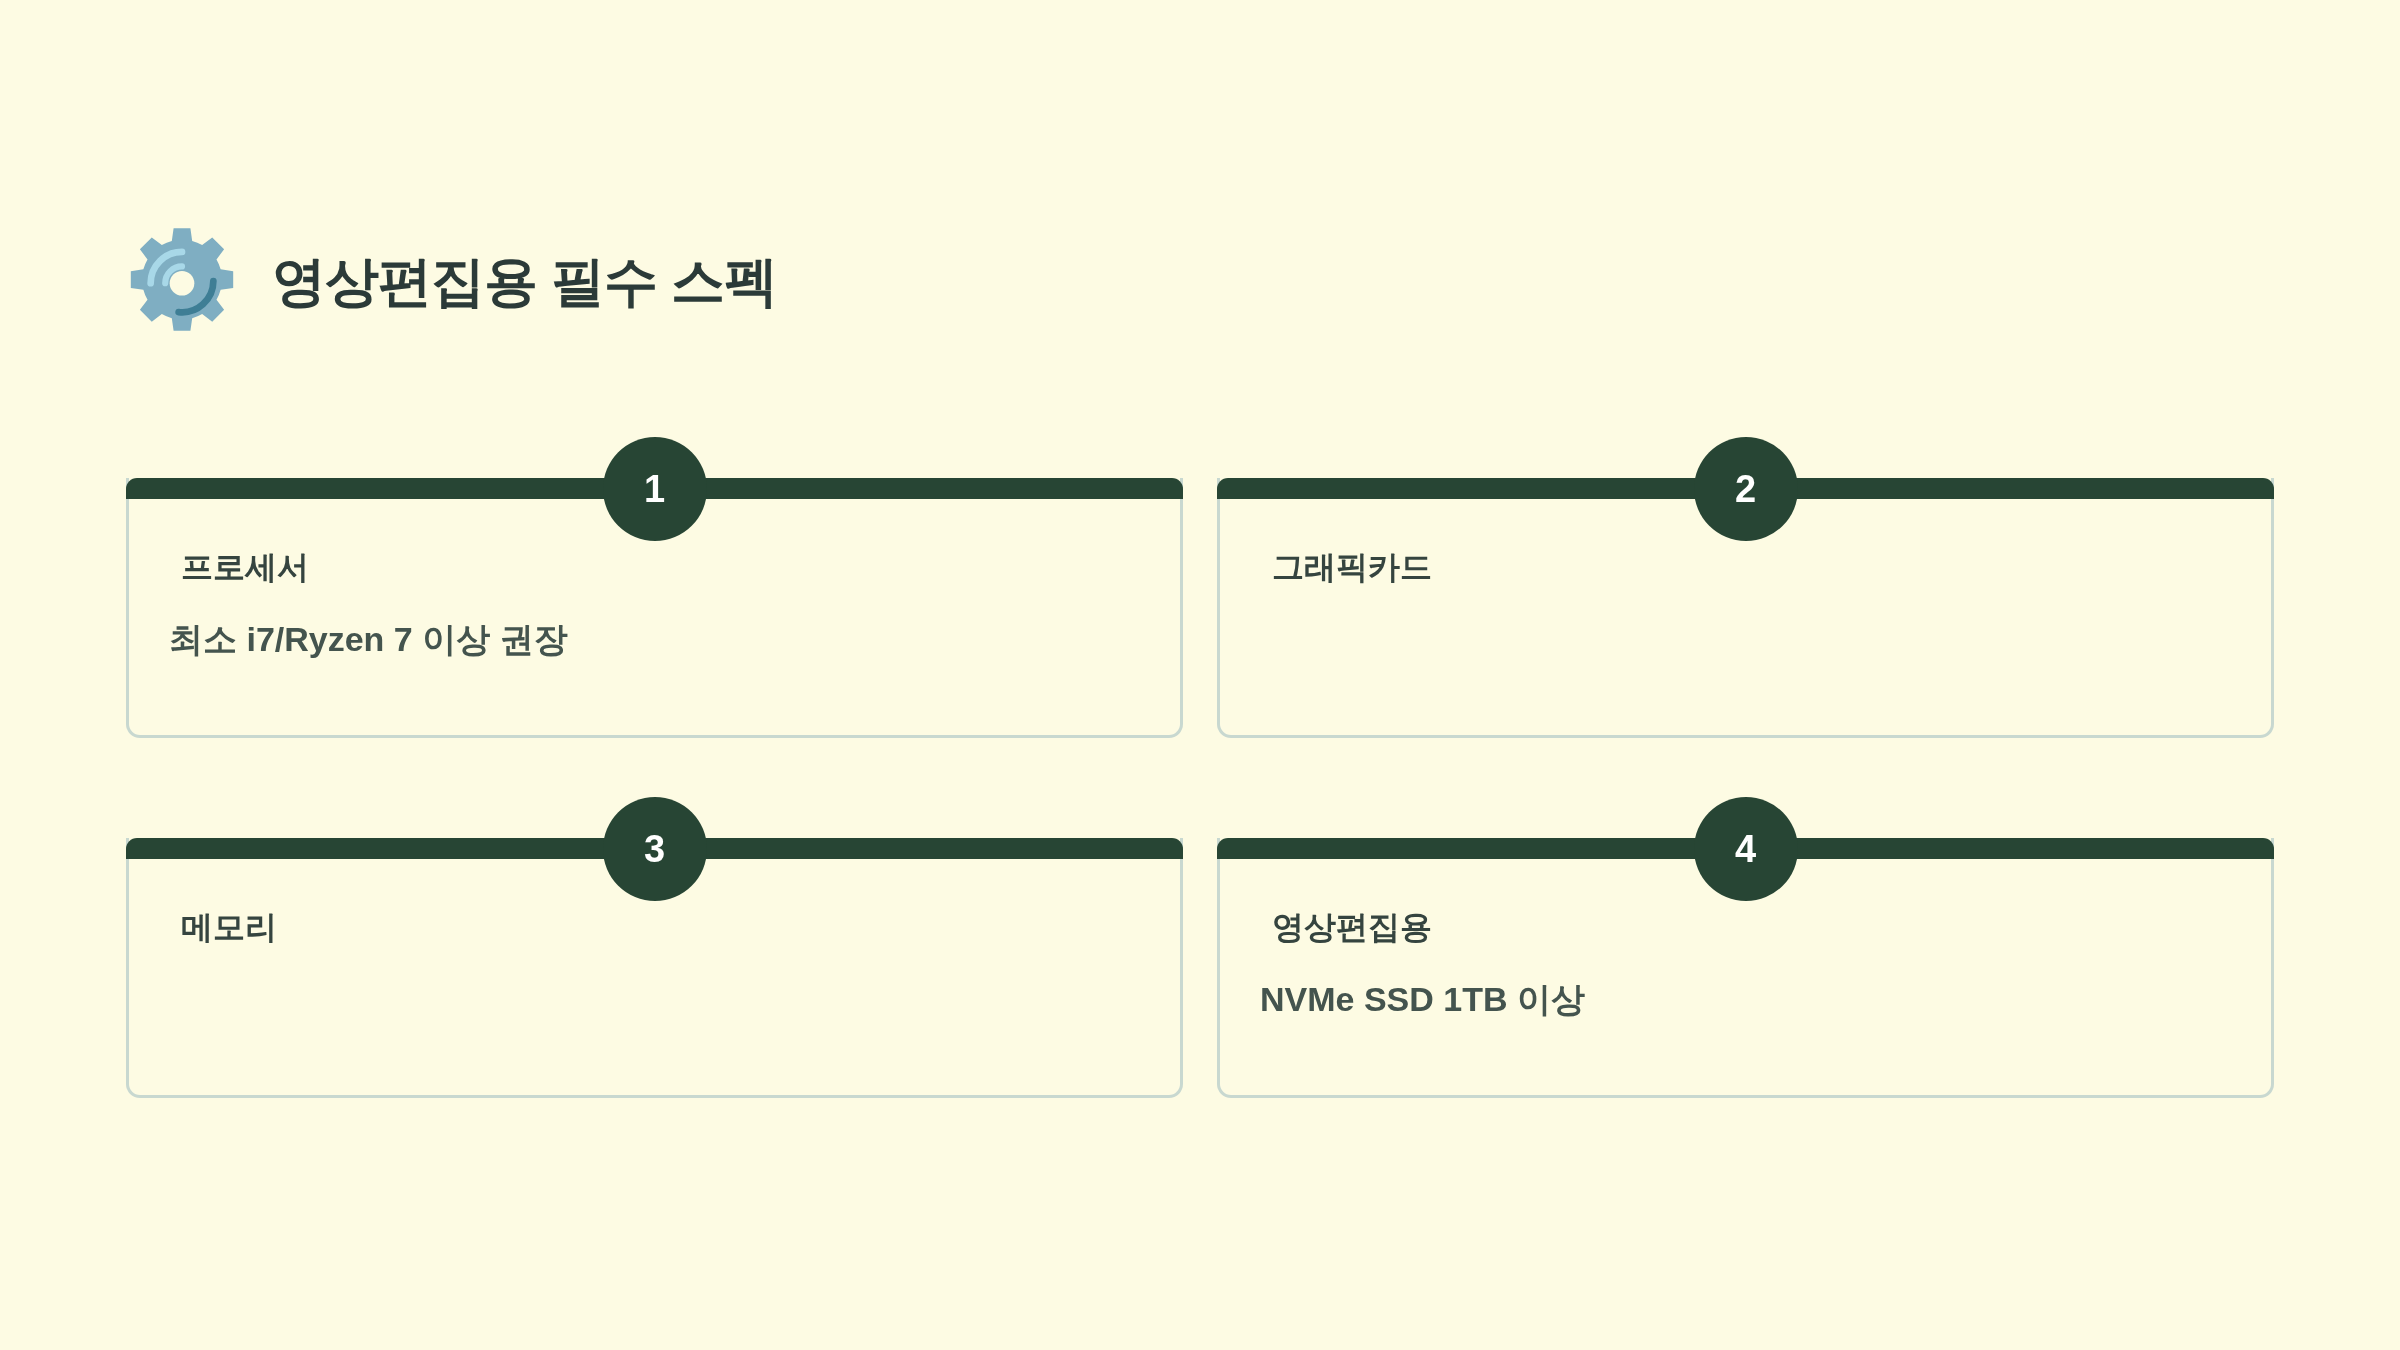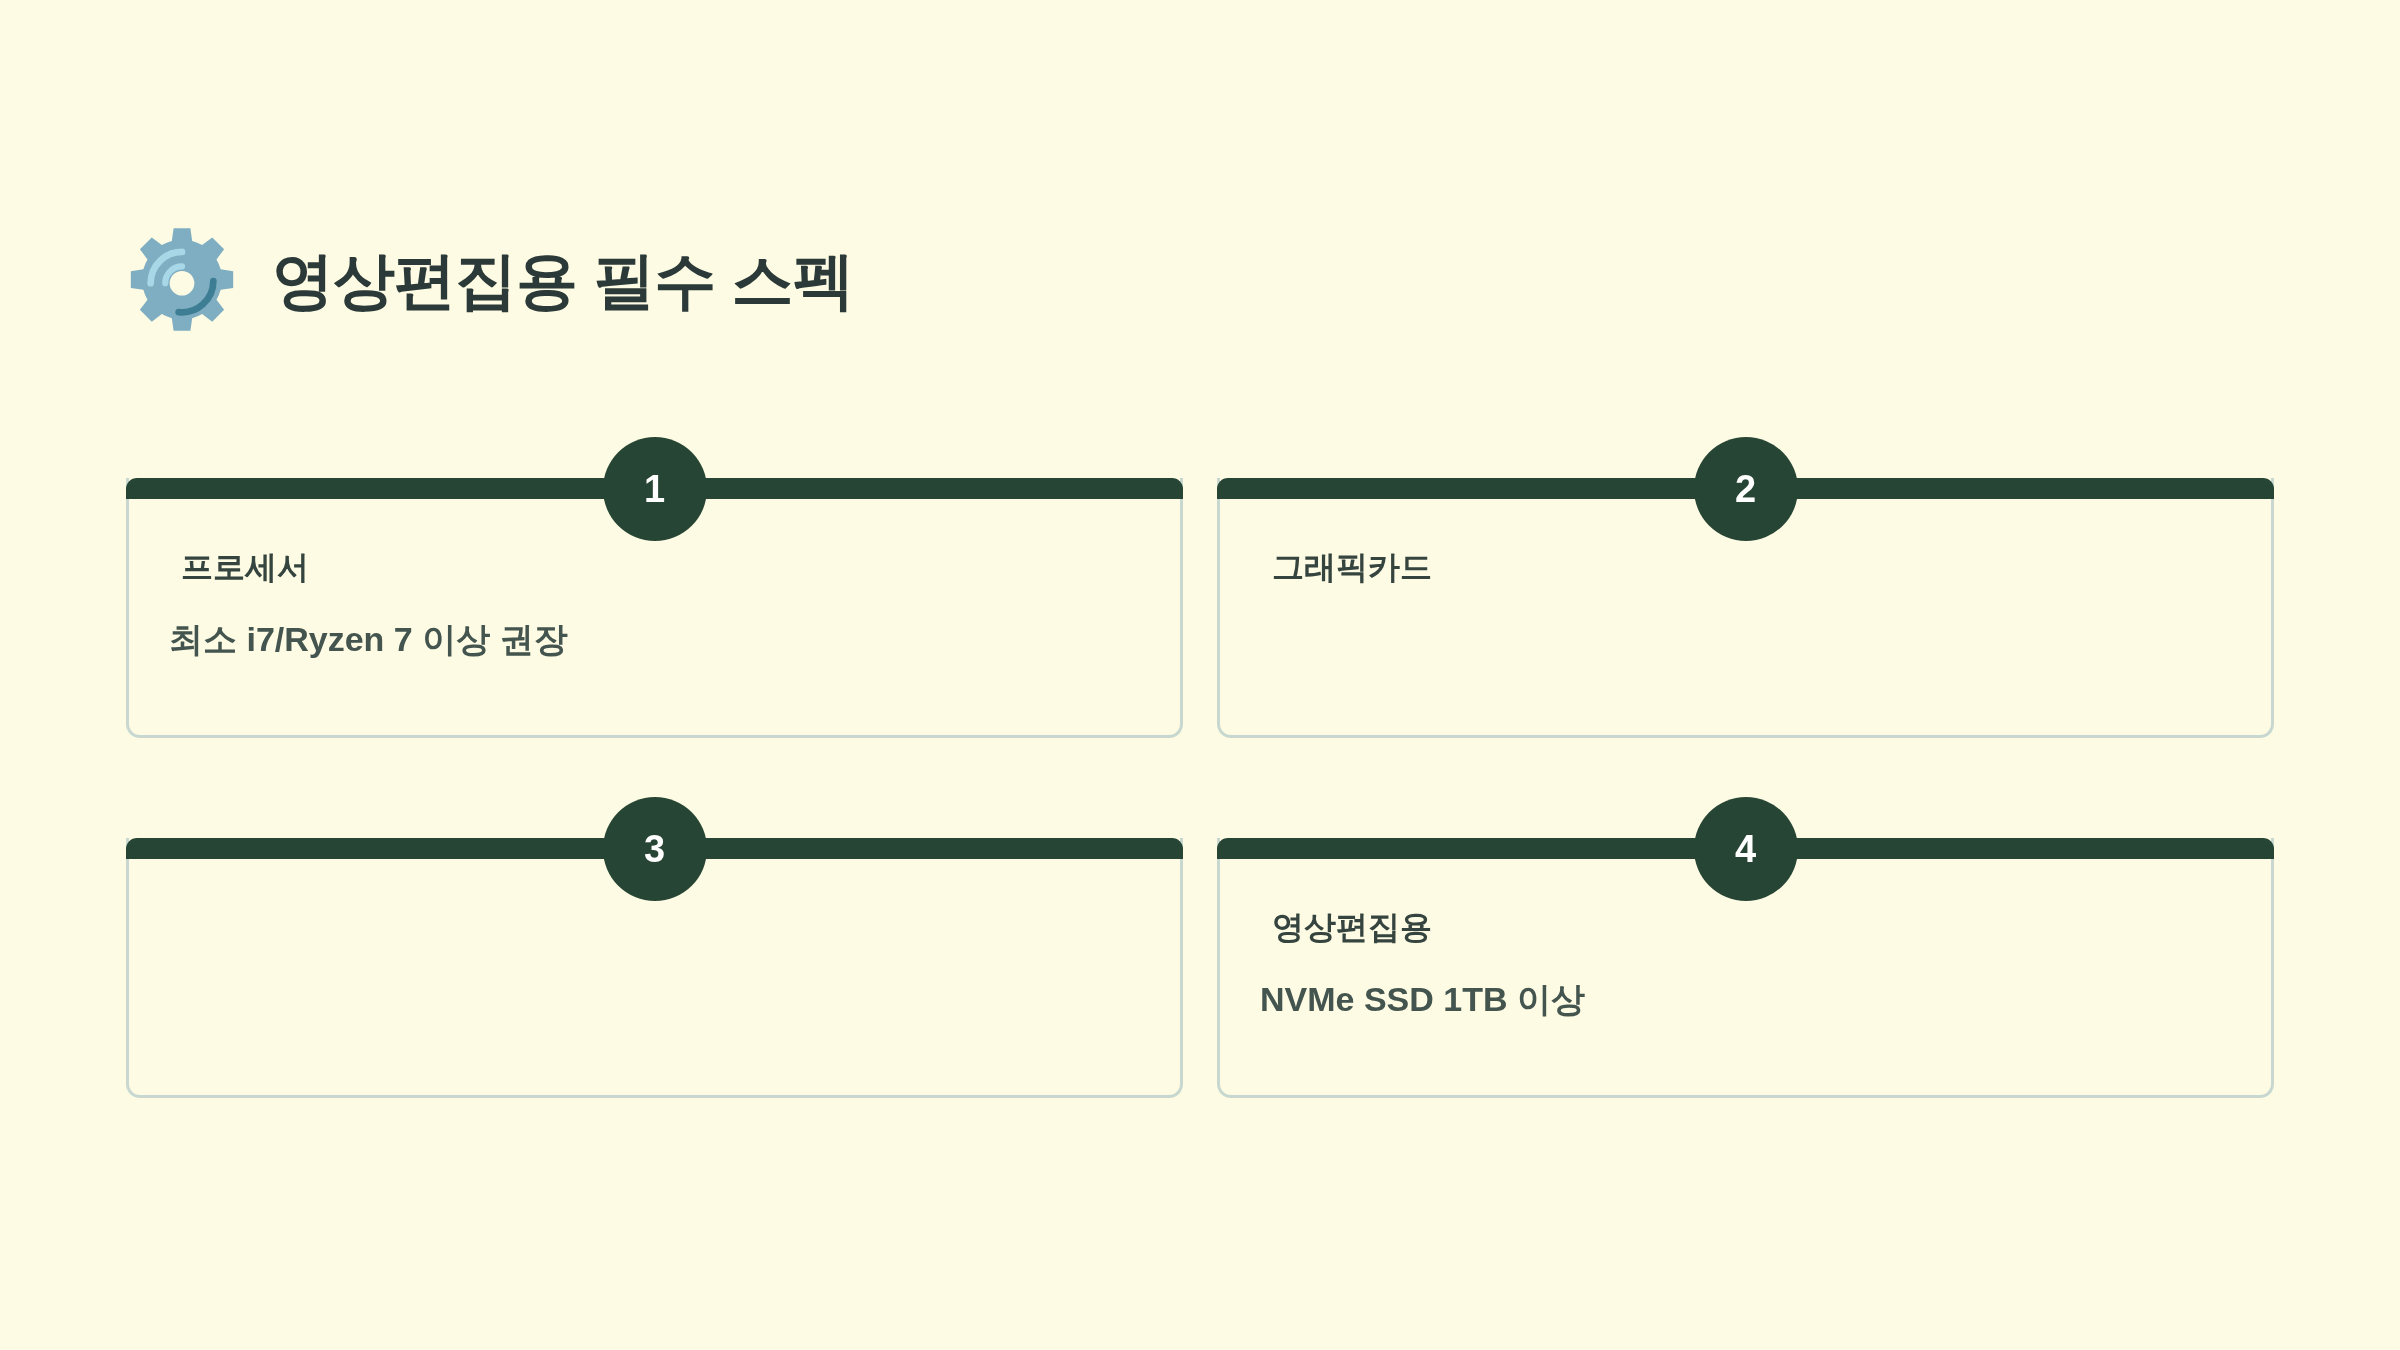"영상편집용 필수 스펙" .page-title { font-size: 62px -> 54px }
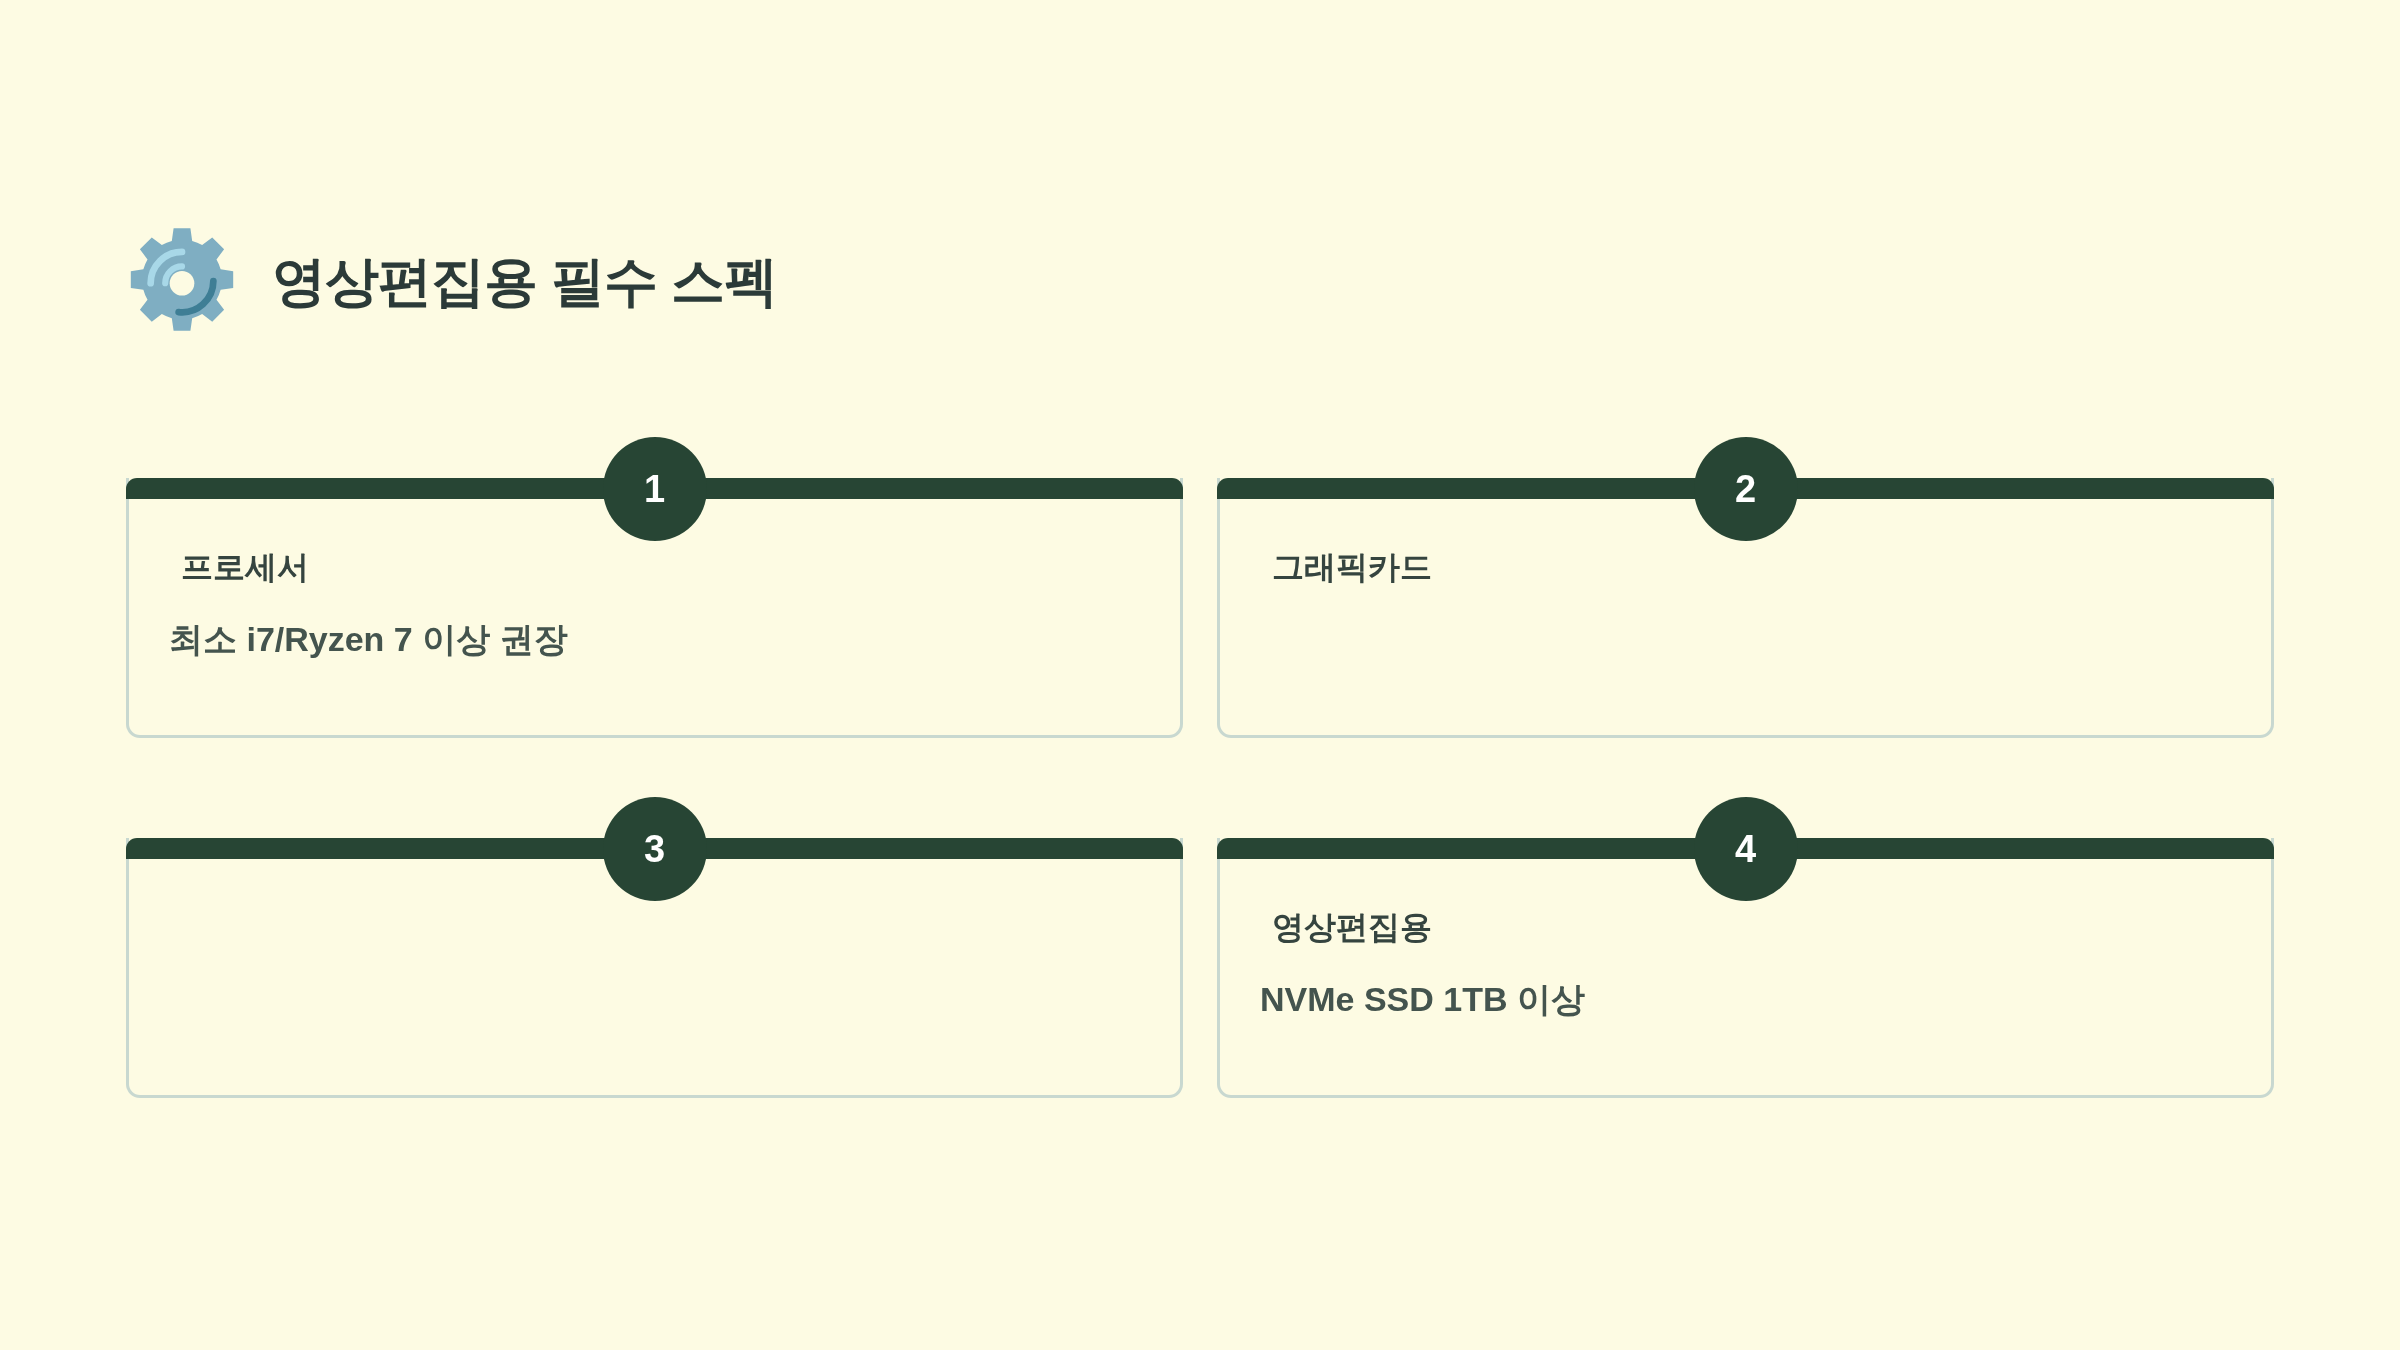"메모리" div.card-title { html: none -> <div>메모리</div> }
